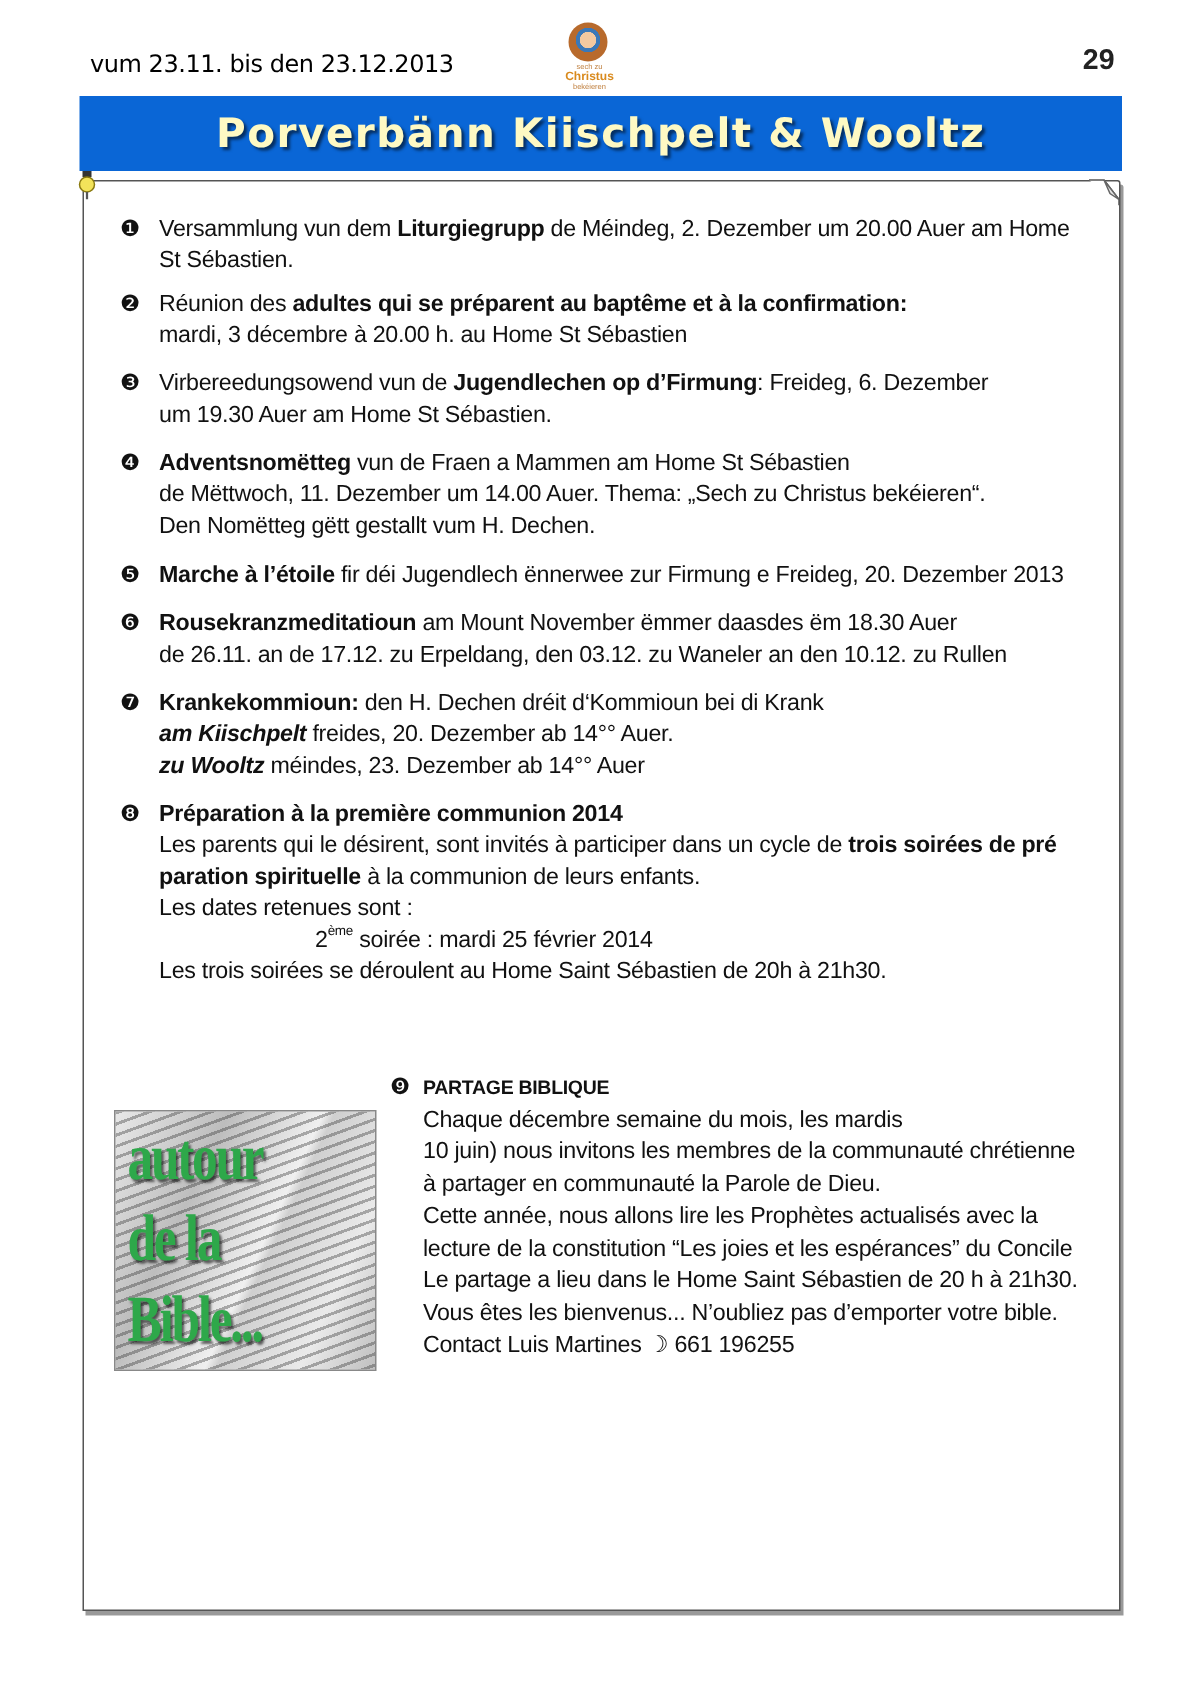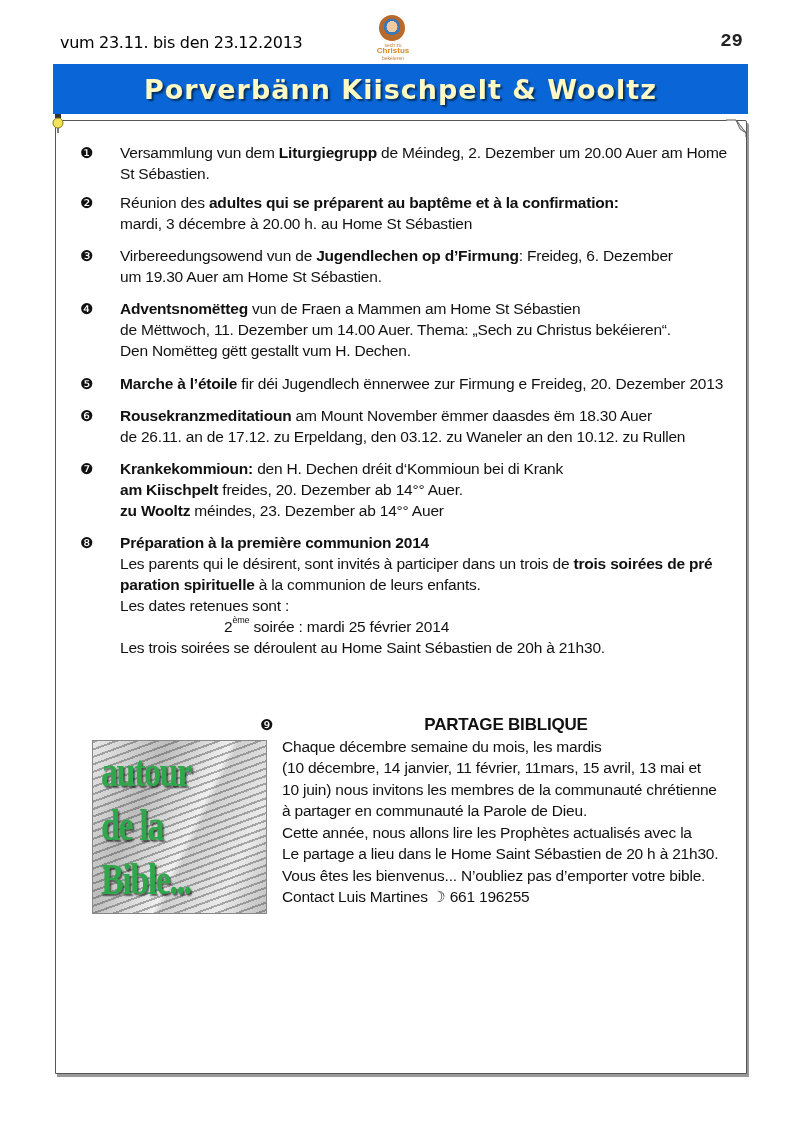"29" .page-num { font-family: Liberation Mono, monospace -> Liberation Sans, sans-serif }
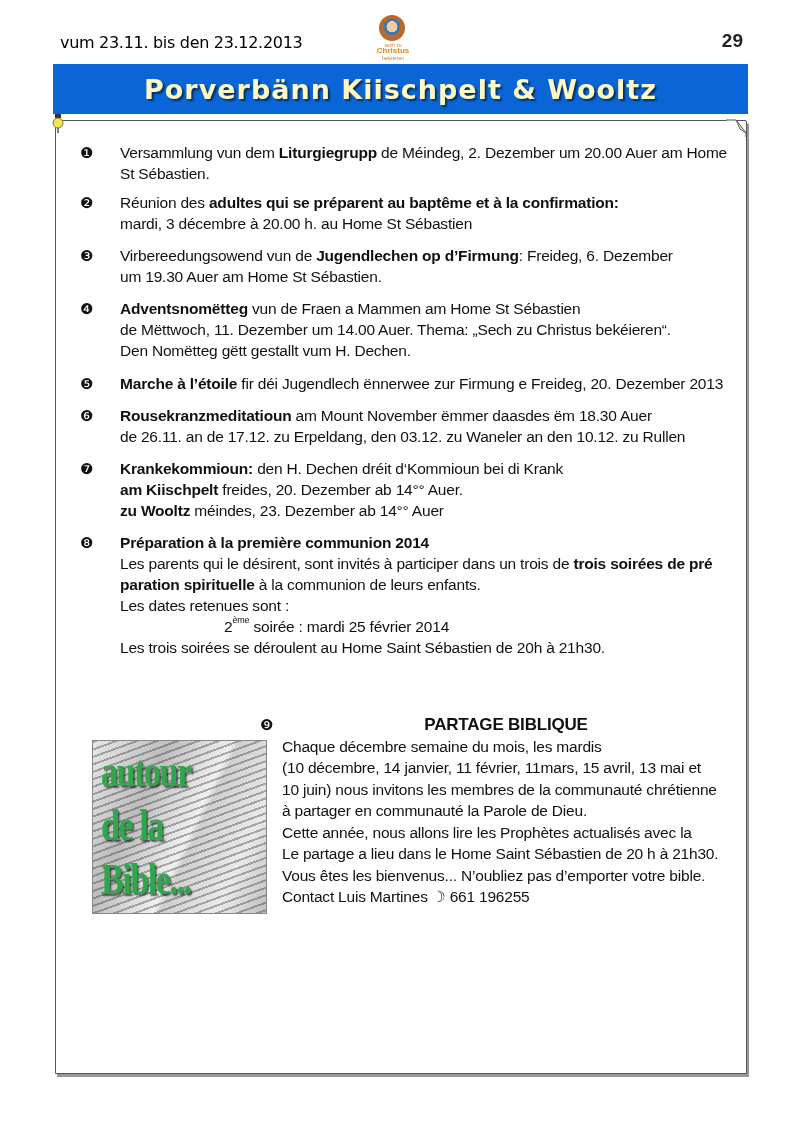"Versammlung vun dem Liturgiegrupp de" .body { margin-left: 40px -> 26px }
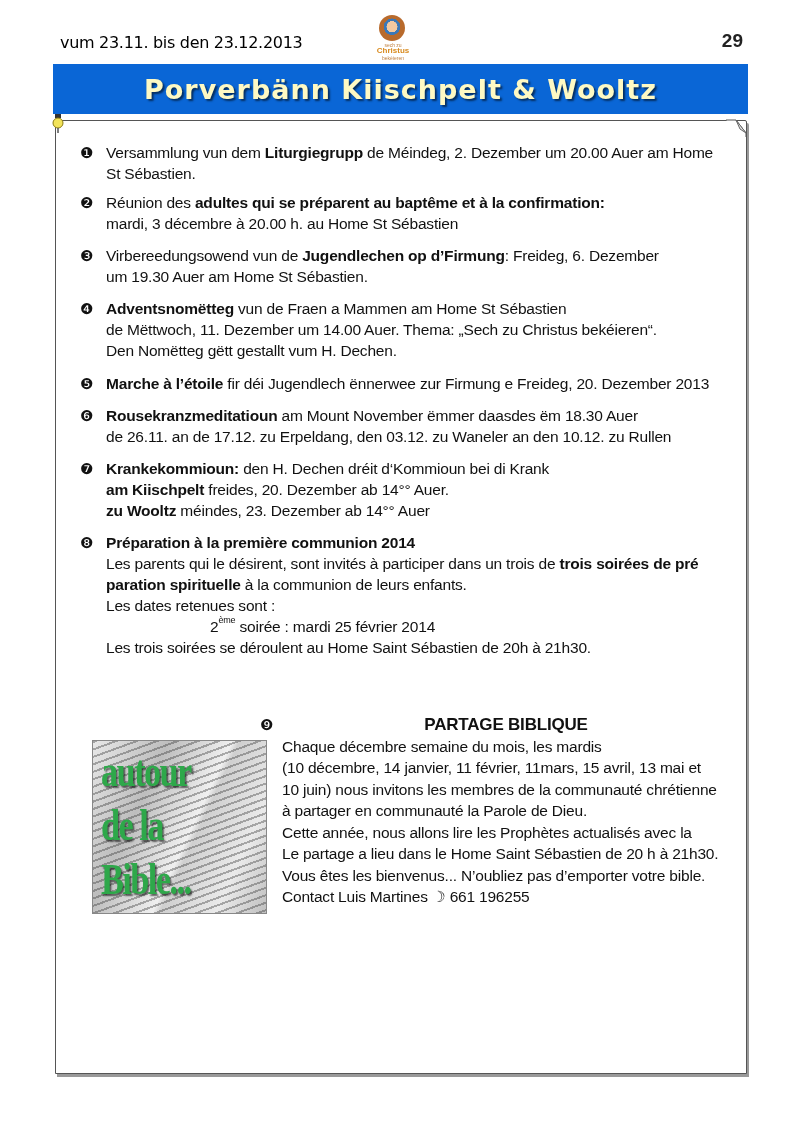"am Kiischpelt" .bi { font-style: none -> italic }
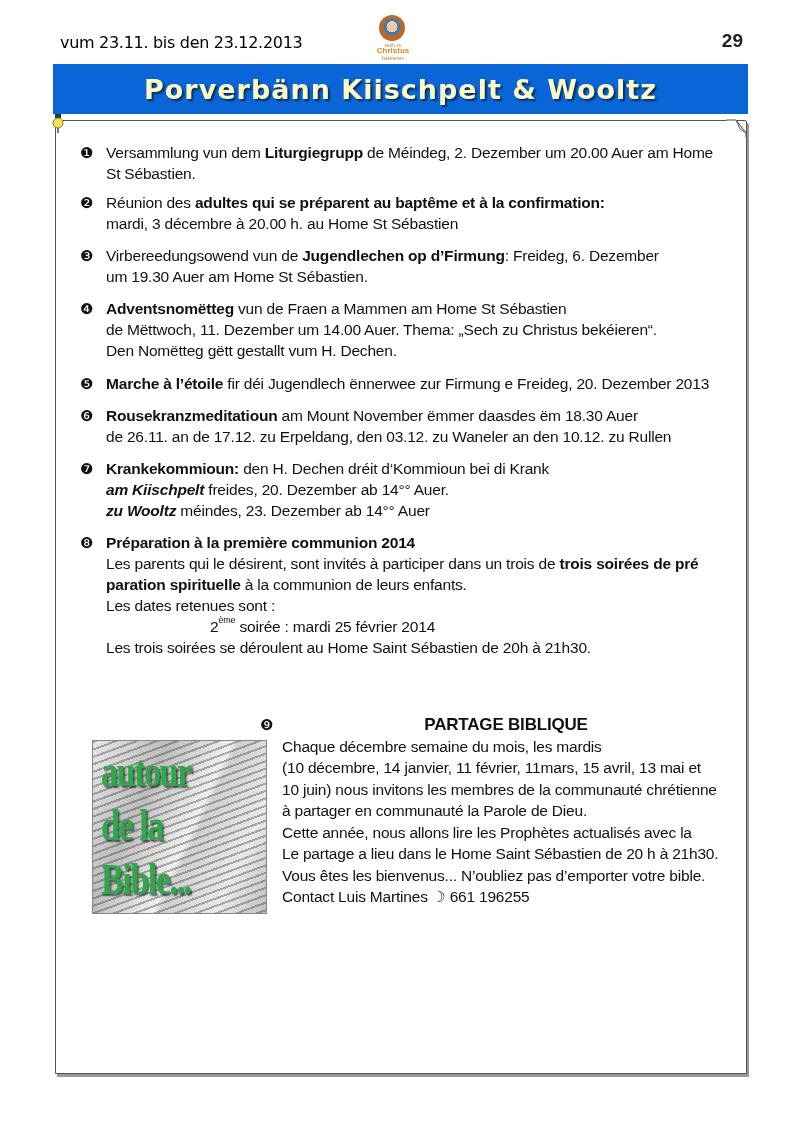"Les parents qui le désirent," span { text: trois -> cycle }
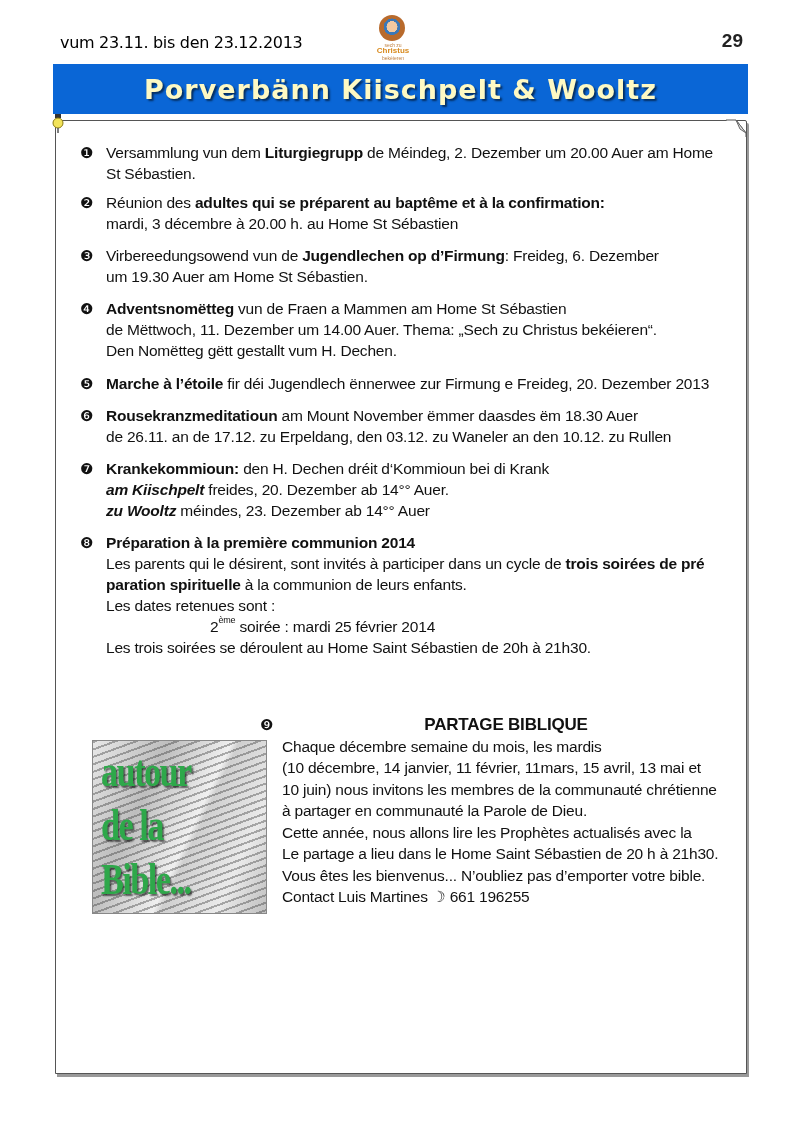"PARTAGE BIBLIQUE" .partage-title { font-size: 17px -> 13px; text-align: center -> none }
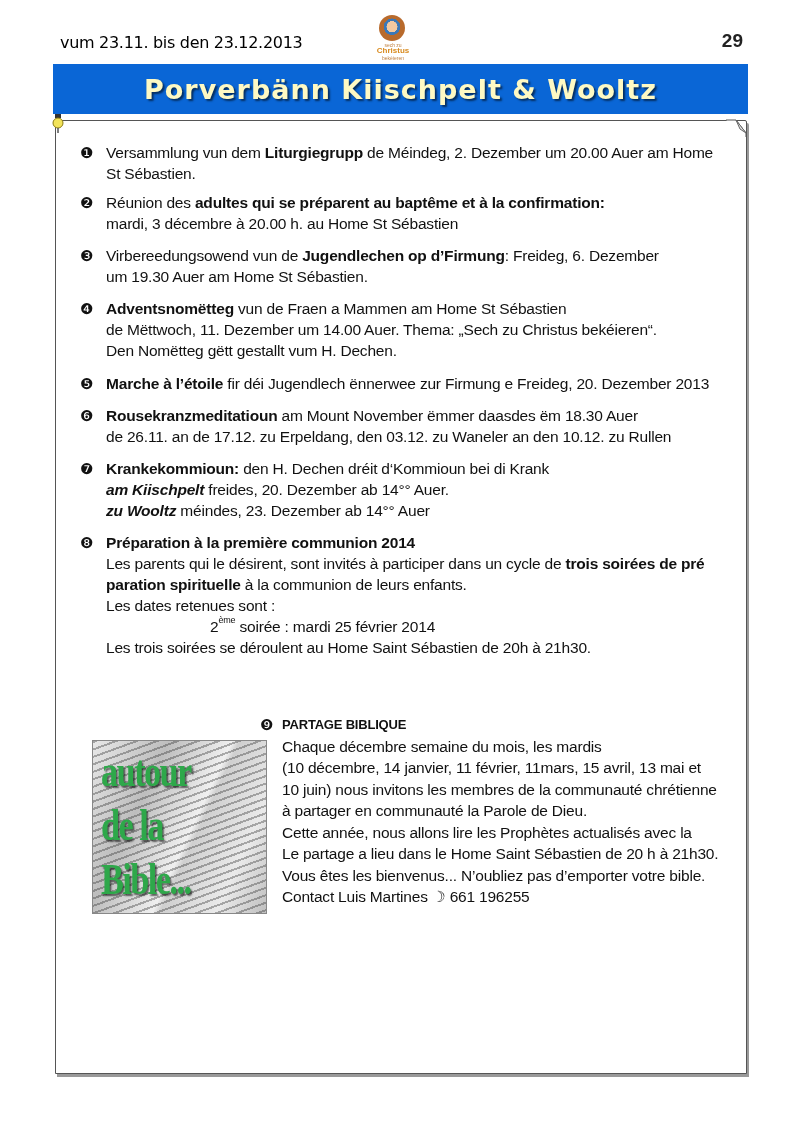"autour" .bible-img { left: 92px -> 76px }
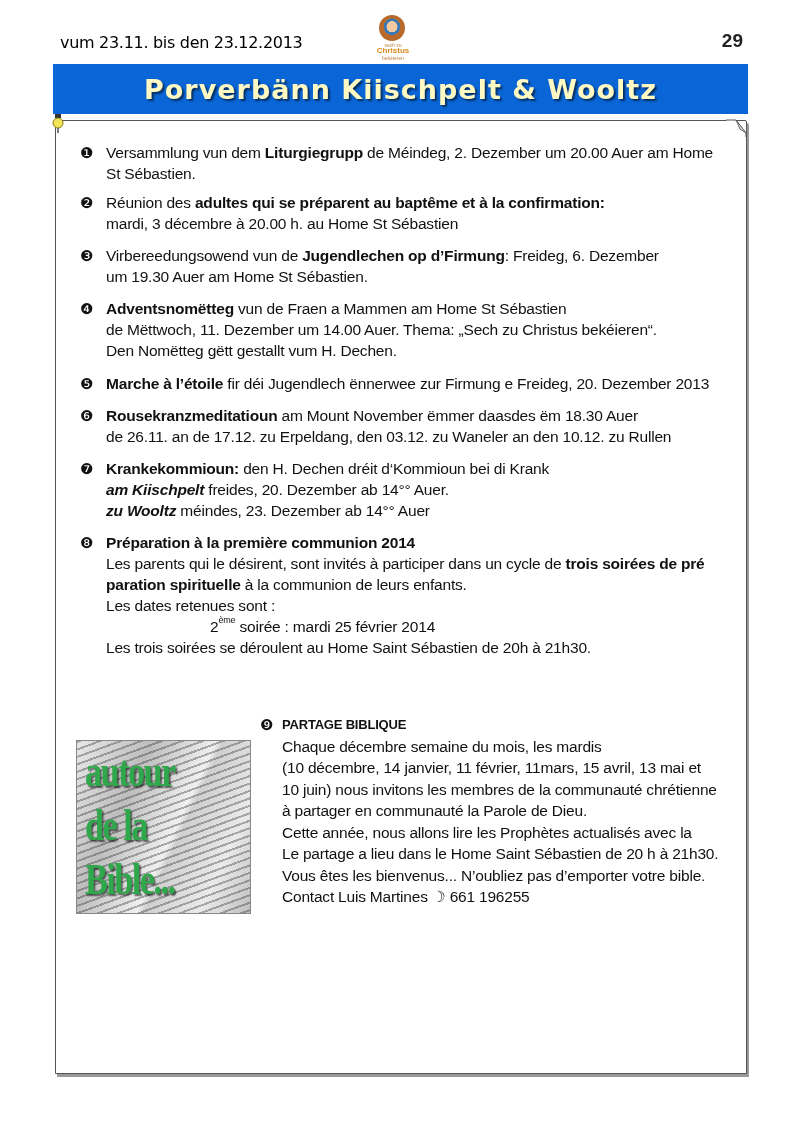"(10 décembre, 14 janvier, 11" div { html: <div>(10 décembre, 14 janvier, 11 février, 11mars, 15 avril, 13 mai et</div> -> none }
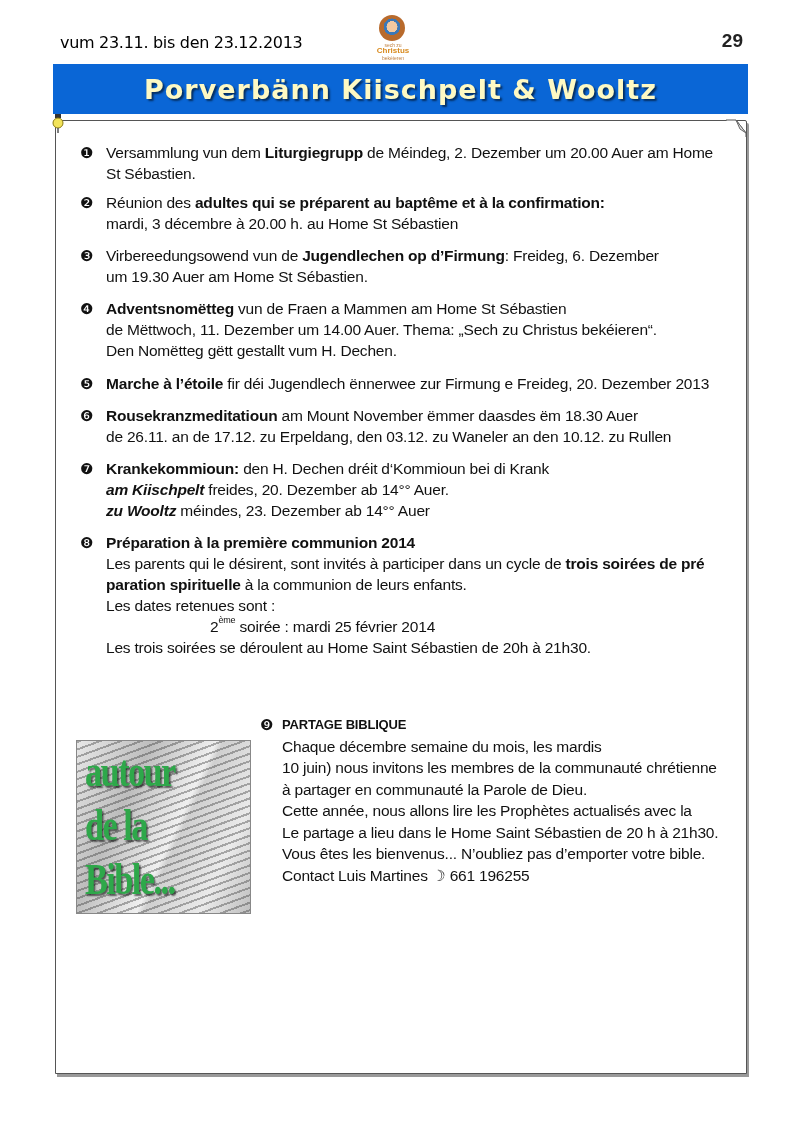"lecture de la constitution “Les" div { html: none -> <div>lecture de la constitution “Les joies et les espérances” du Concile</div> }
